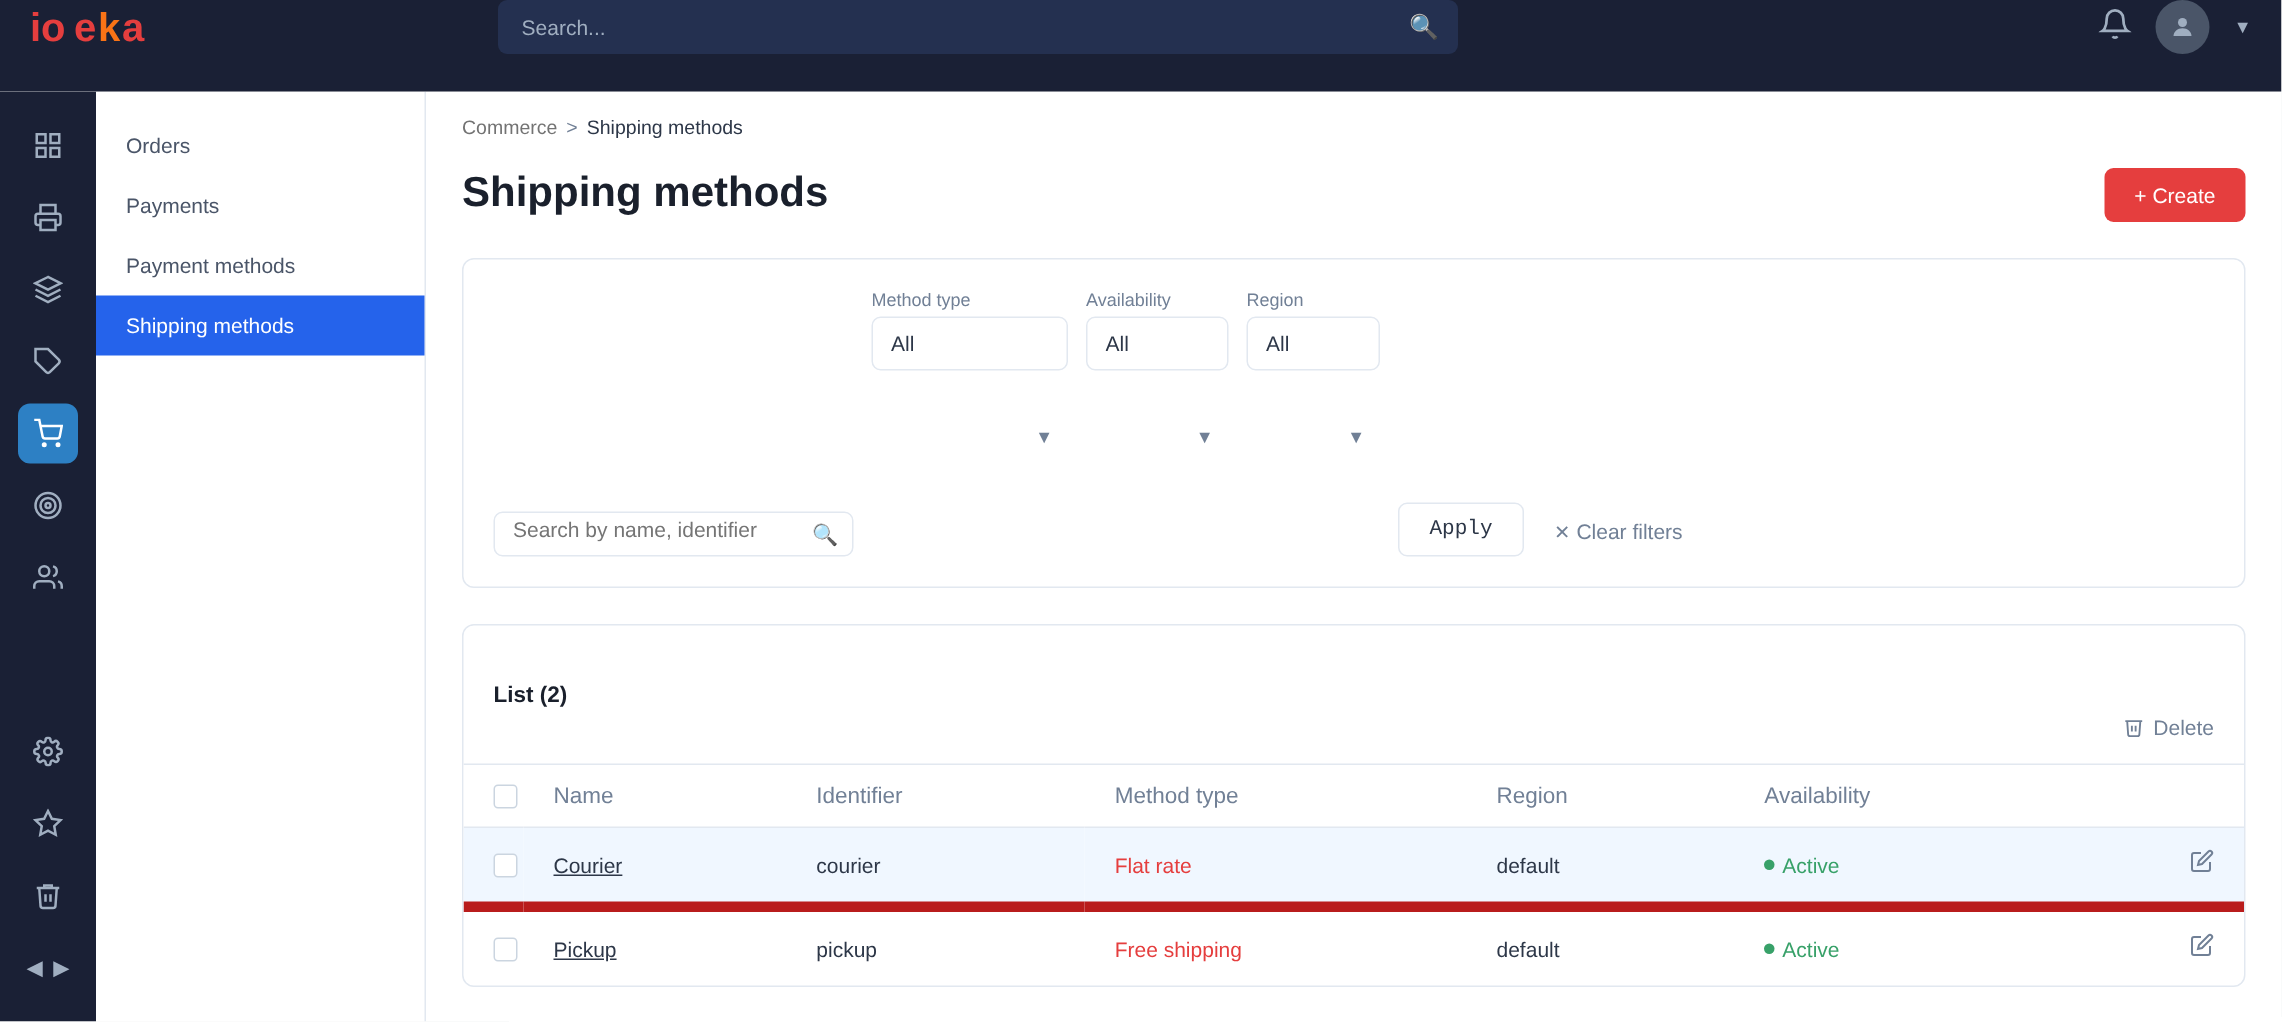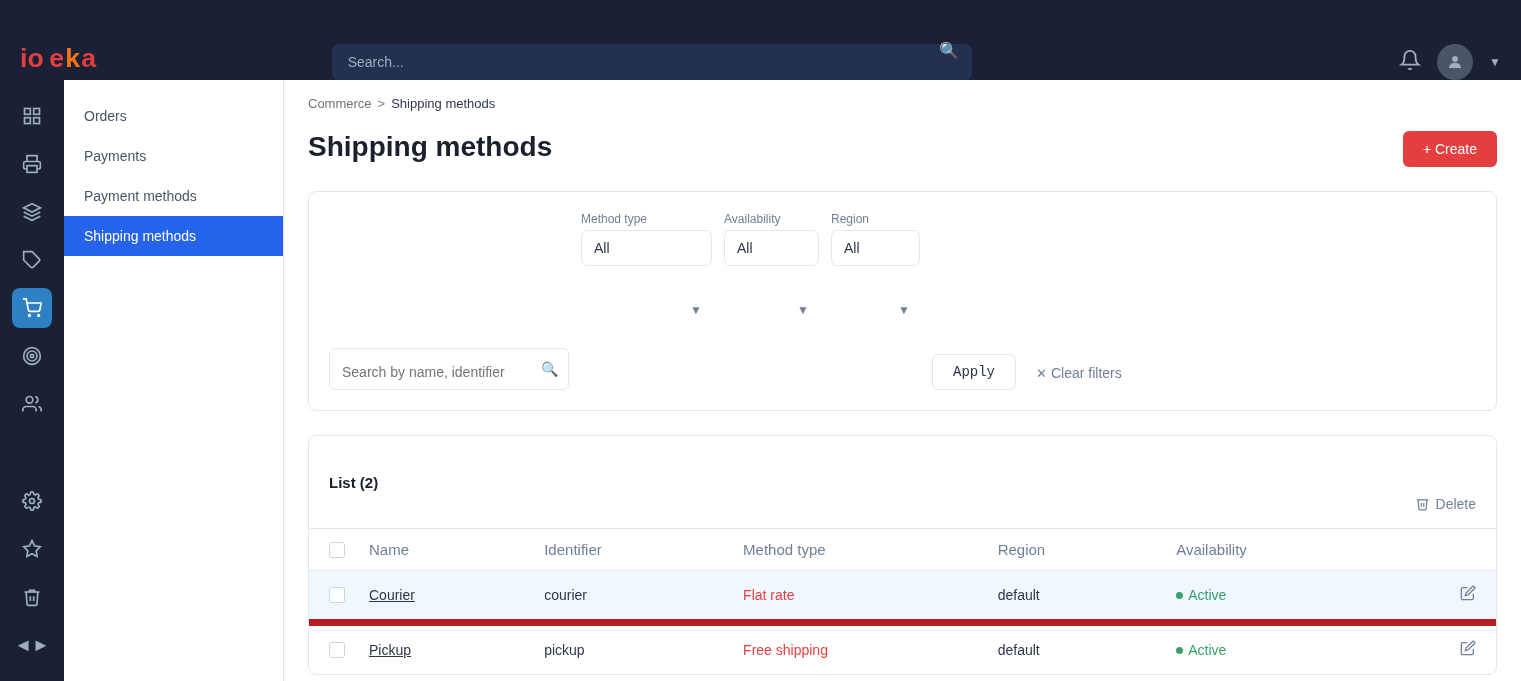"io" .topbar { align-items: flex-end -> flex-start; height: 80px -> 61px }
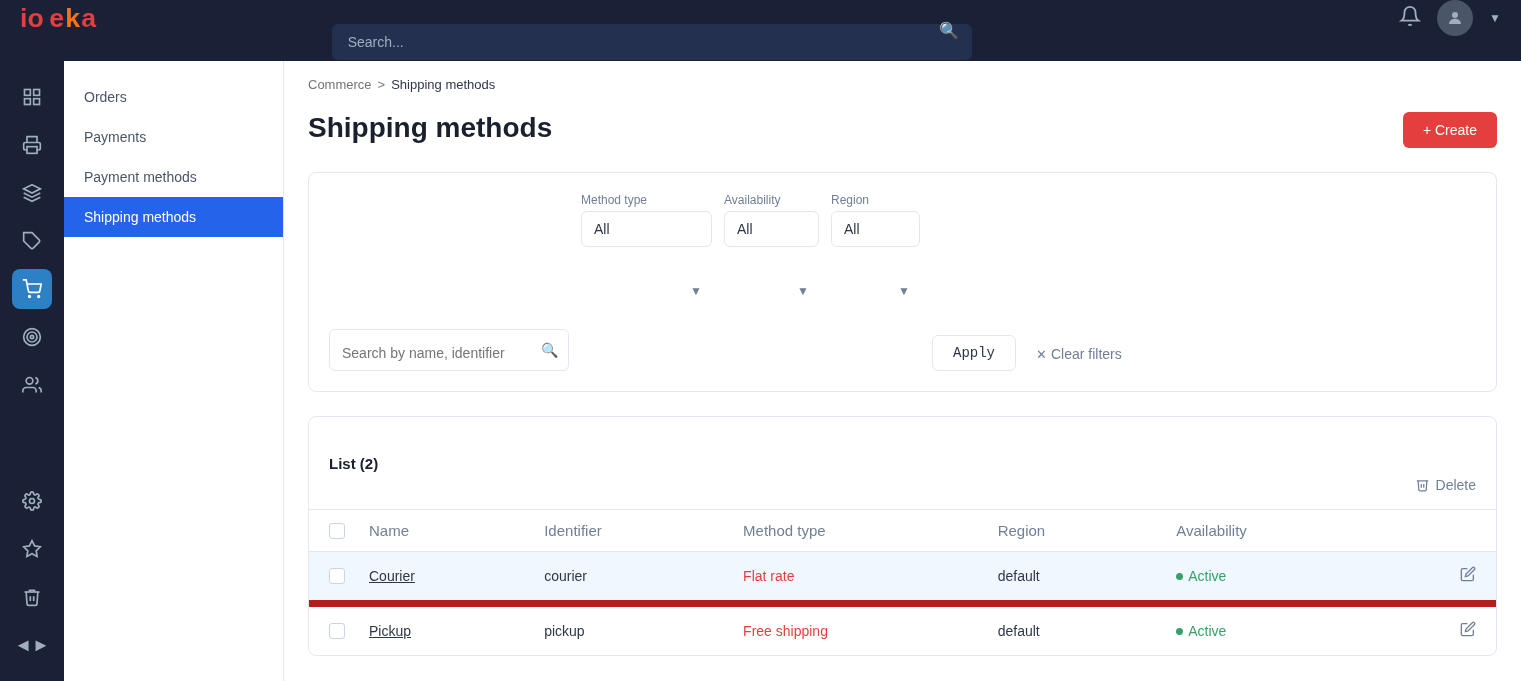"Search..." .search-bar input { margin-top: 24px -> none }
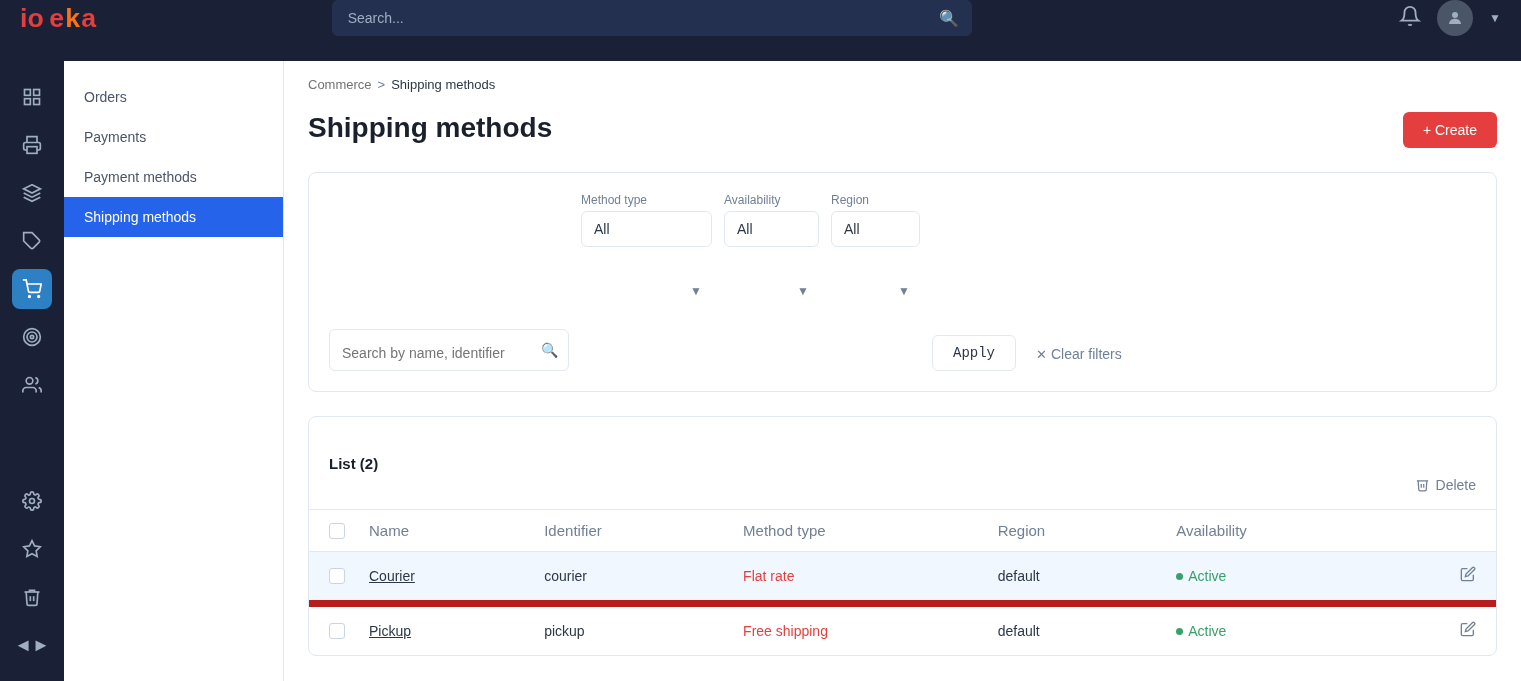"Search by name, identifier" .filter-search input { padding: 15px 36px 9px 12px -> 3px 36px 9px 12px }
